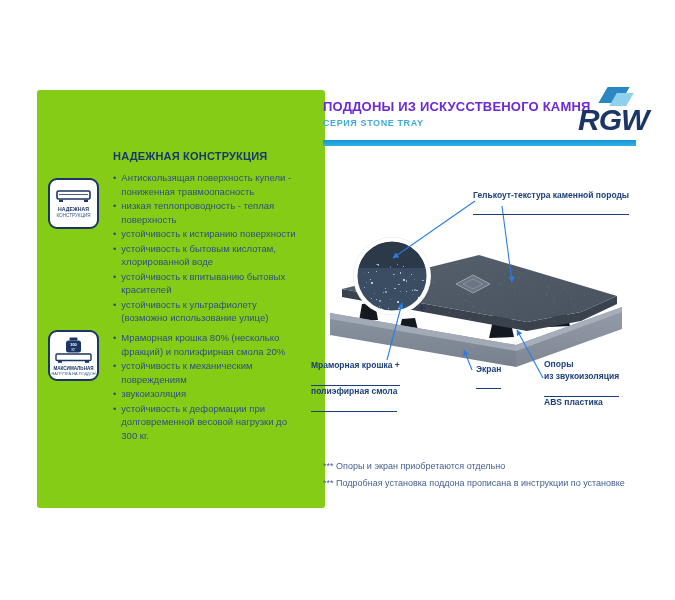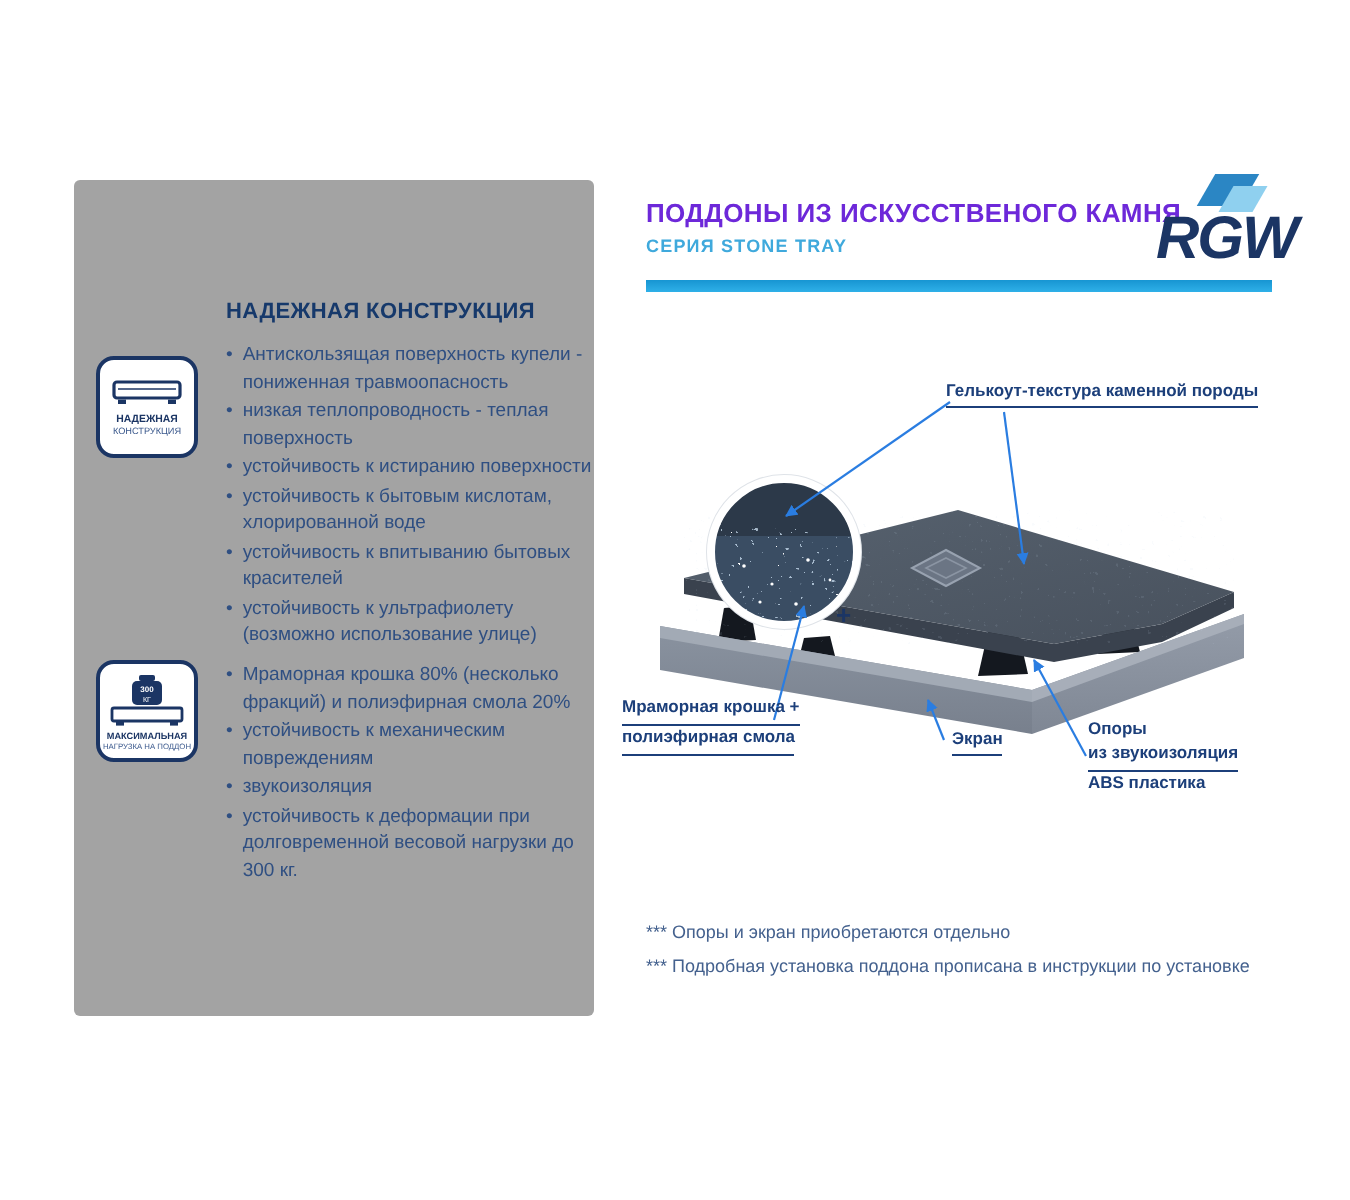"НАДЕЖНАЯ КОНСТРУКЦИЯ" .panel { background: #a3a3a3 -> #84cc16; padding-left: none -> 28px }
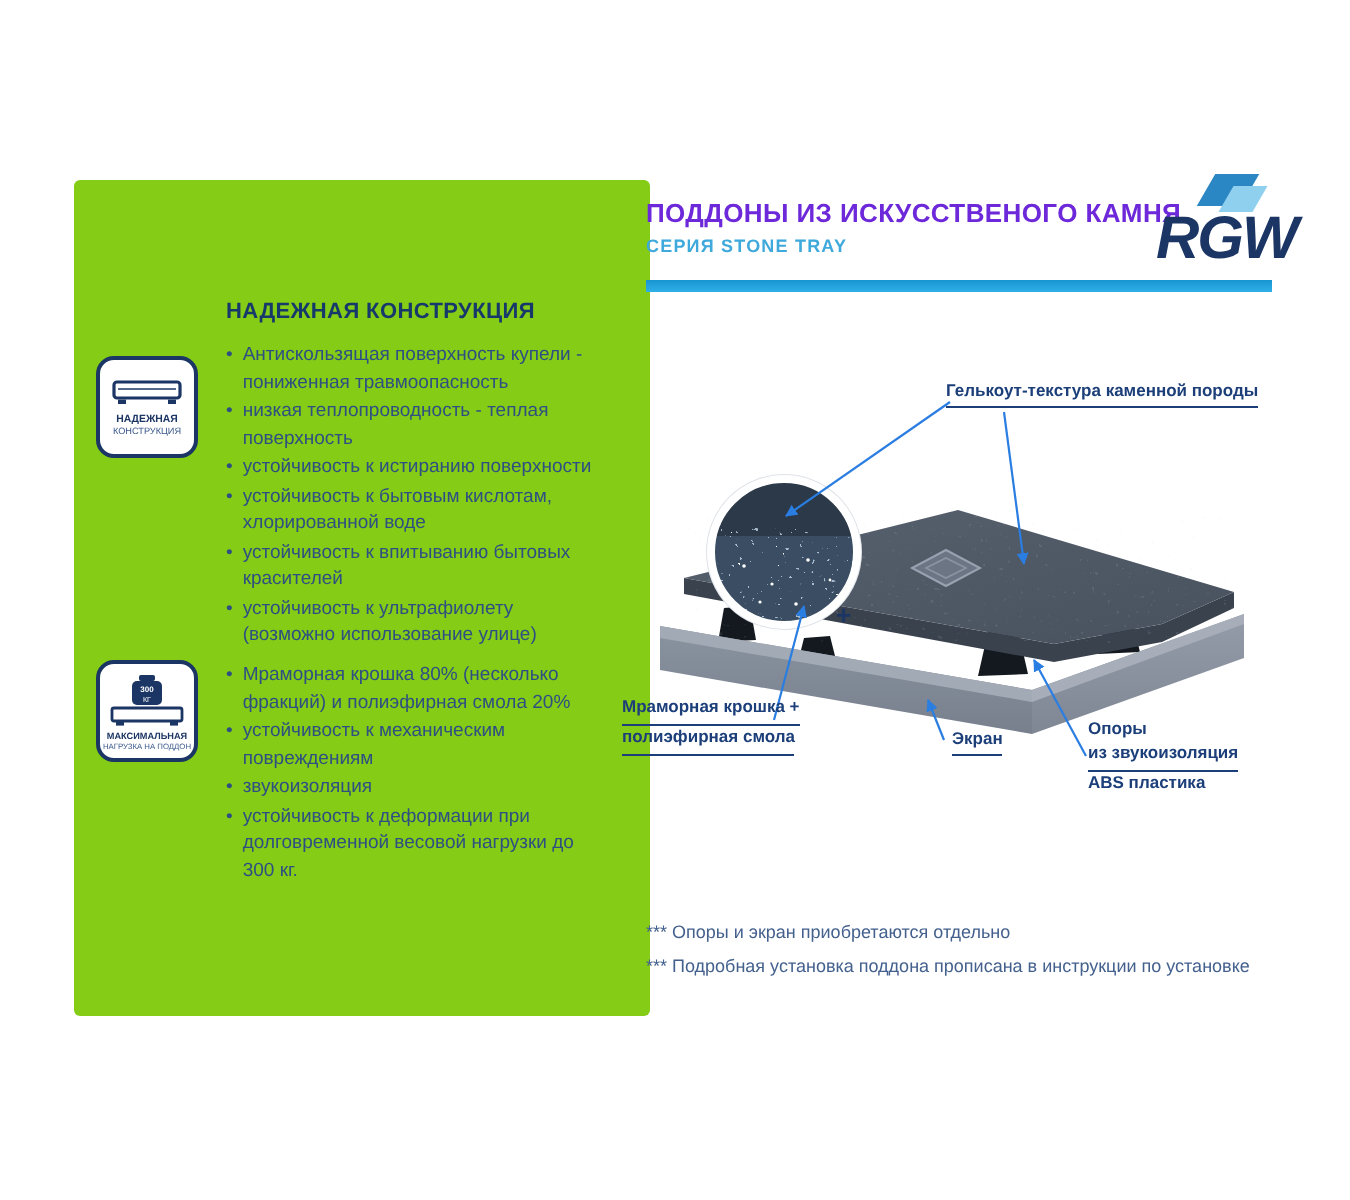"Гелькоут-текстура каменной породы" .dlabel .ul { padding-bottom: 3px -> 14px }
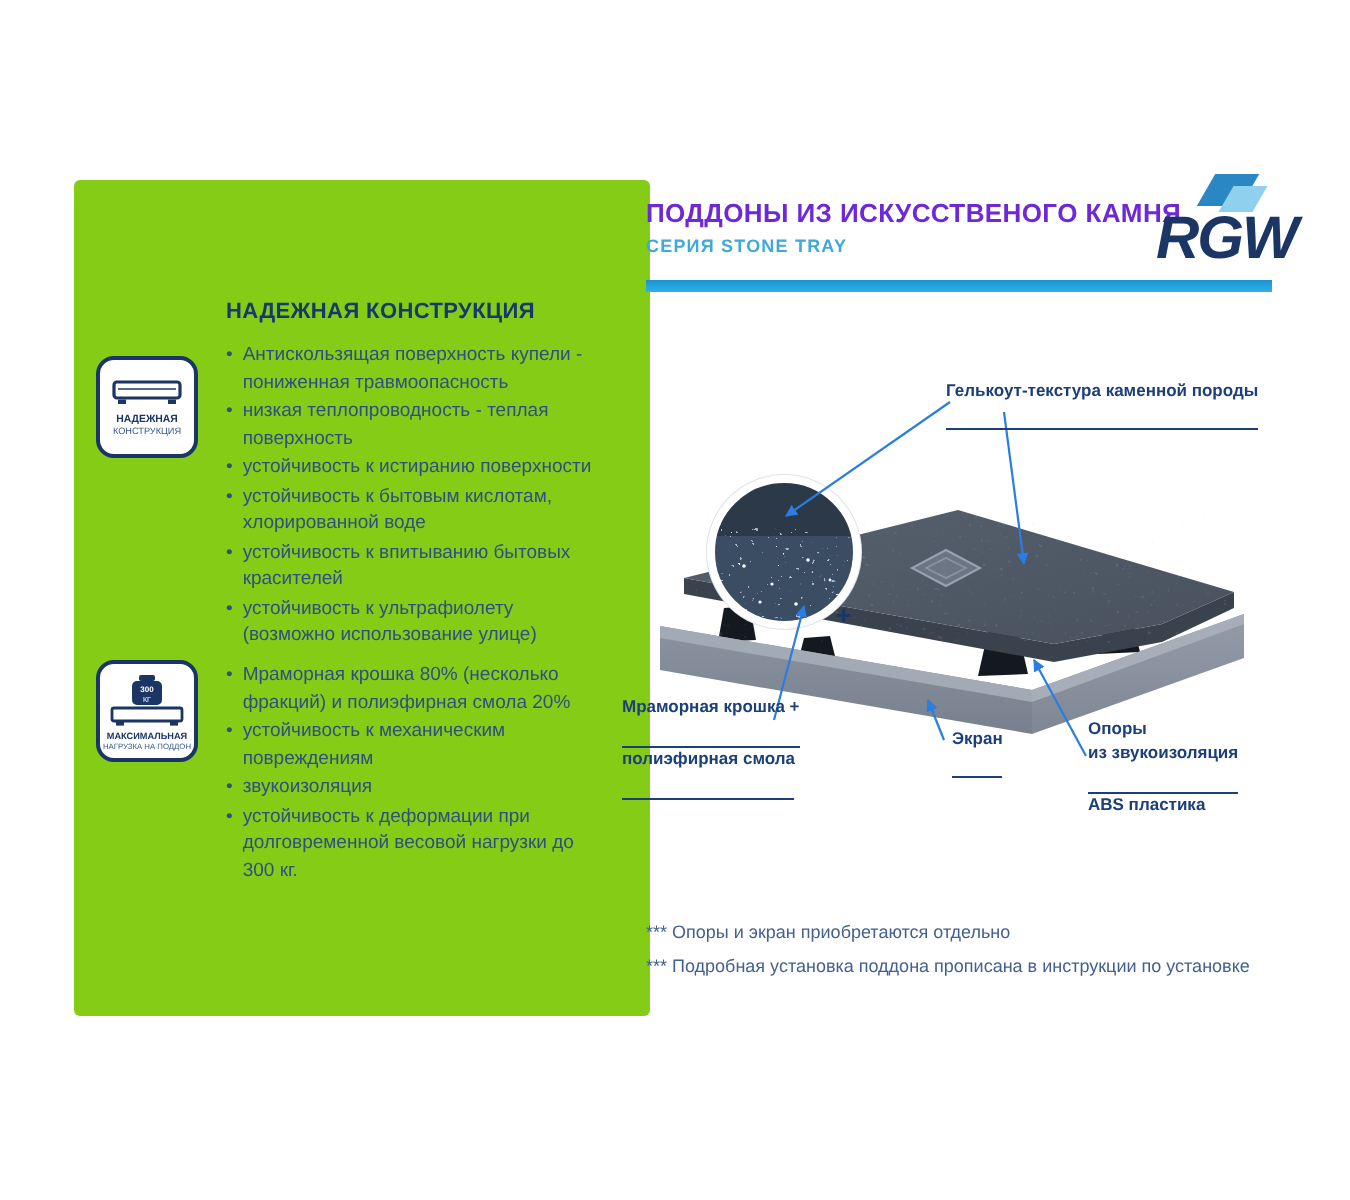"Мраморная крошка +" #label-marble { top: 348px -> 360px }
